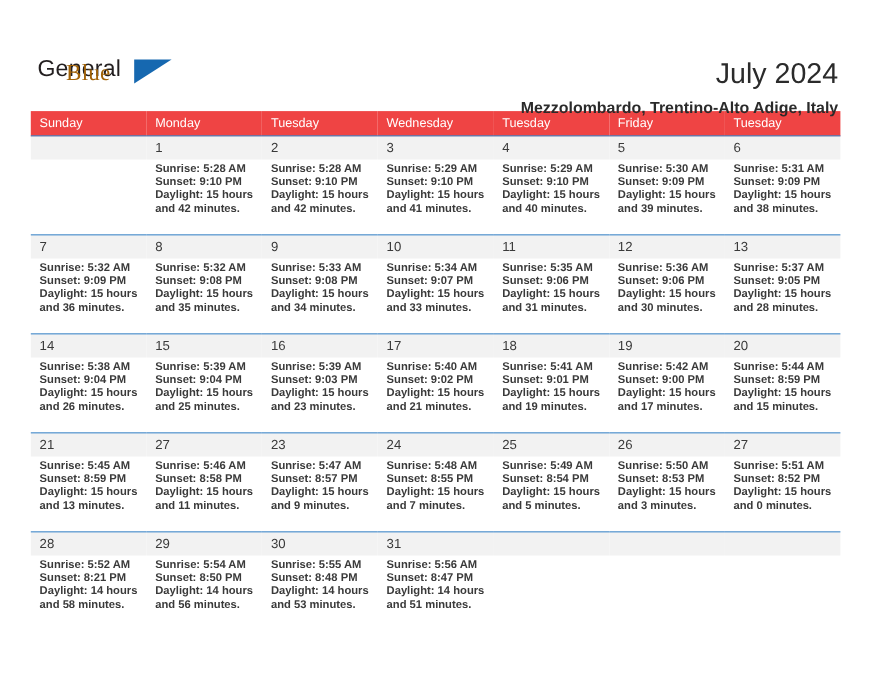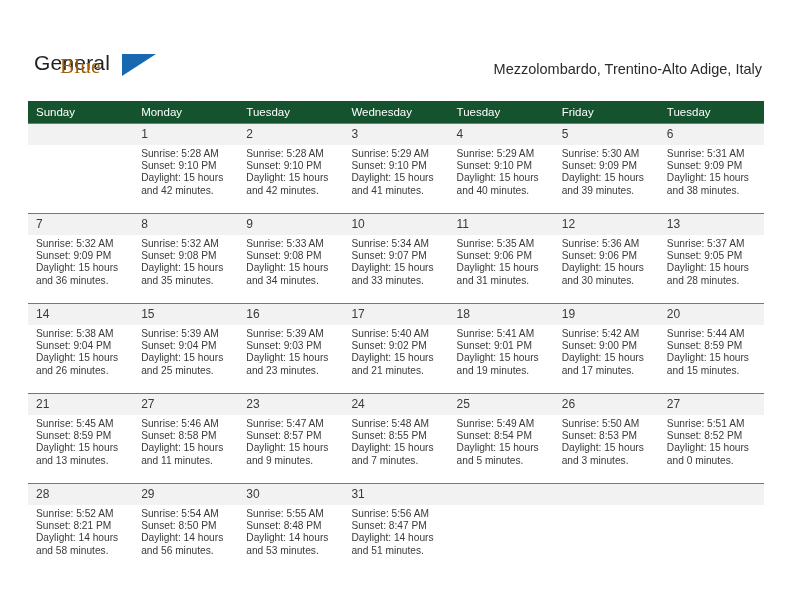"July 2024" h1.title-main { html: none -> <h1>July 2024</h1> }
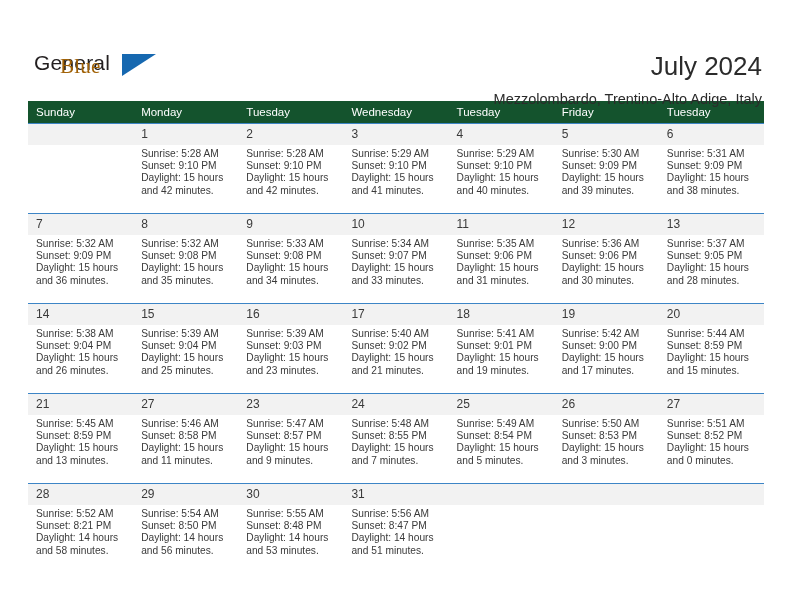"Mezzolombardo, Trentino-Alto Adige," .title-sub { font-weight: normal -> bold }
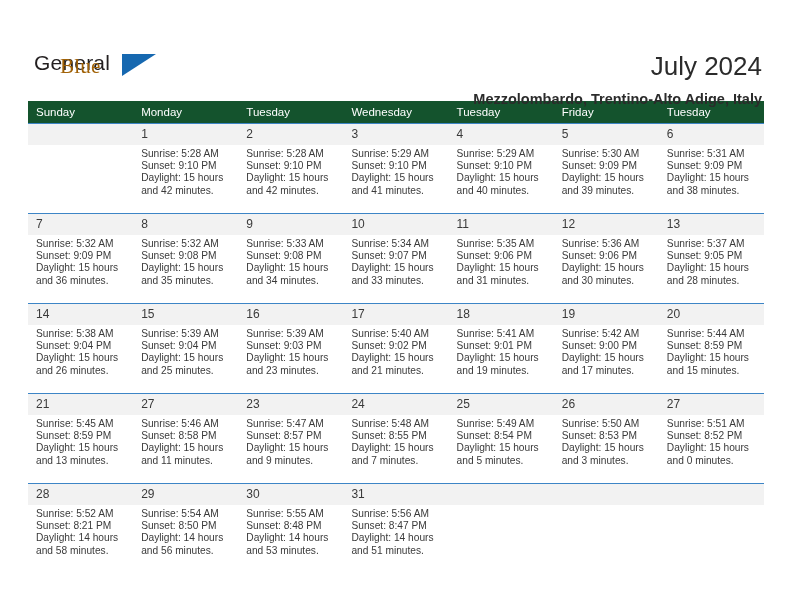"Sunday" .calendar th { background: #14532d -> #ef4444 }
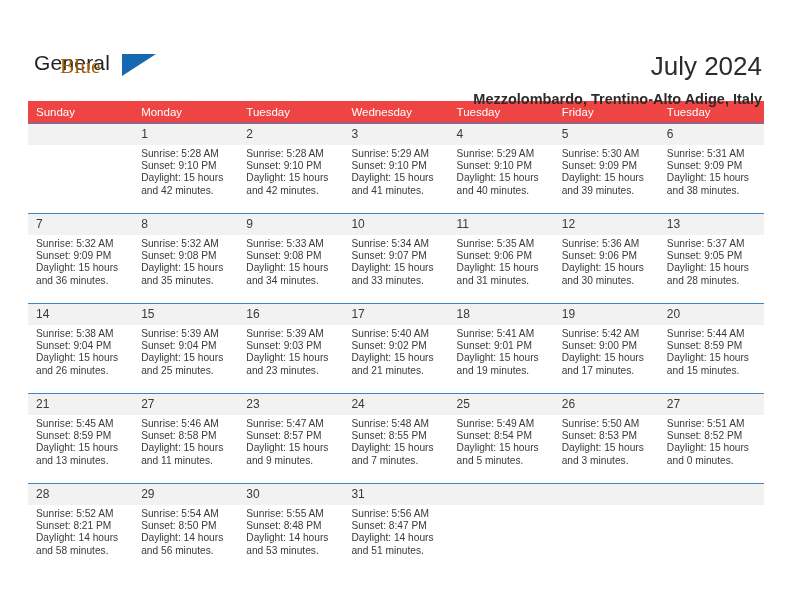"Sunrise: 5:28 AM" .details { font-weight: none -> bold }
